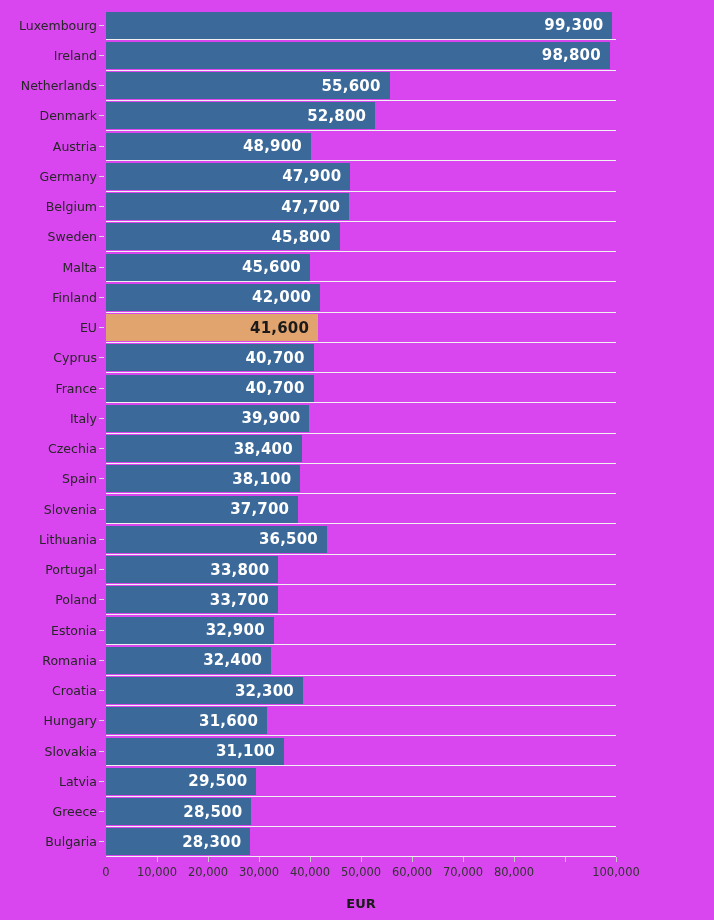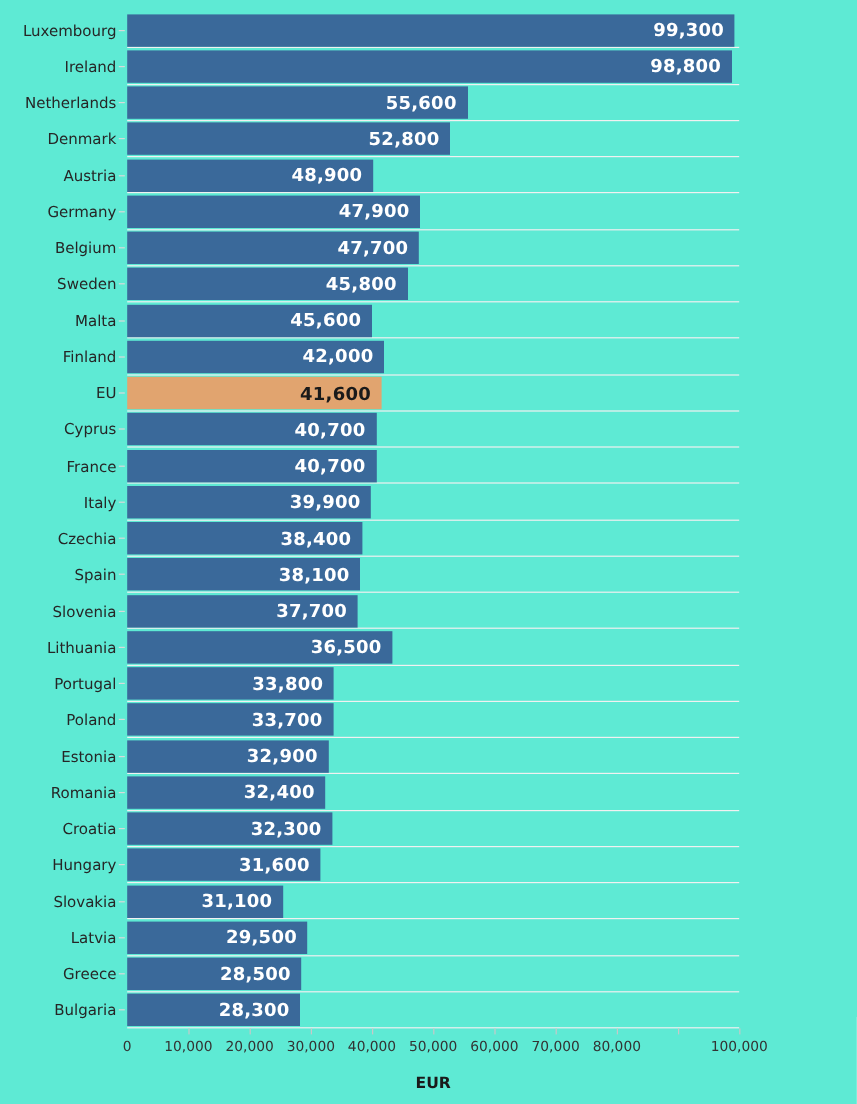"Luxembourg" .canvas { background: #5eead4 -> #d946ef }
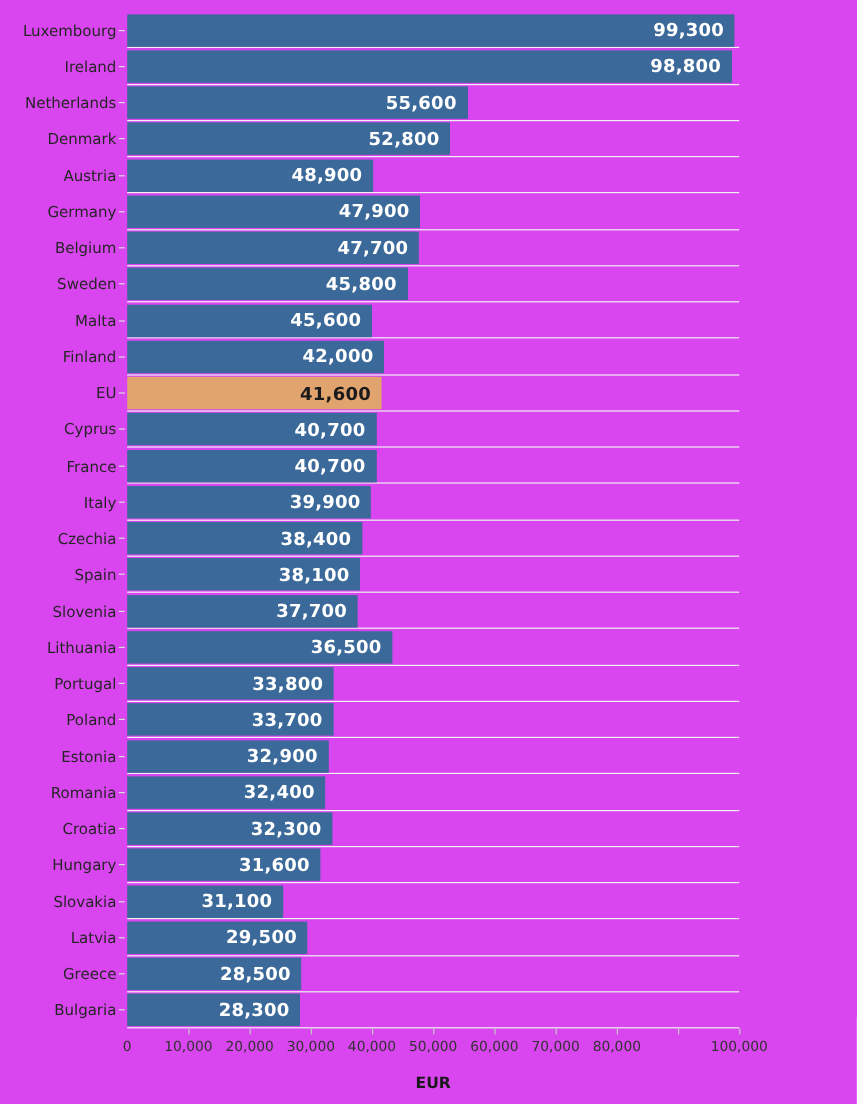"32,300" div.bar { width: 171px -> 197px }
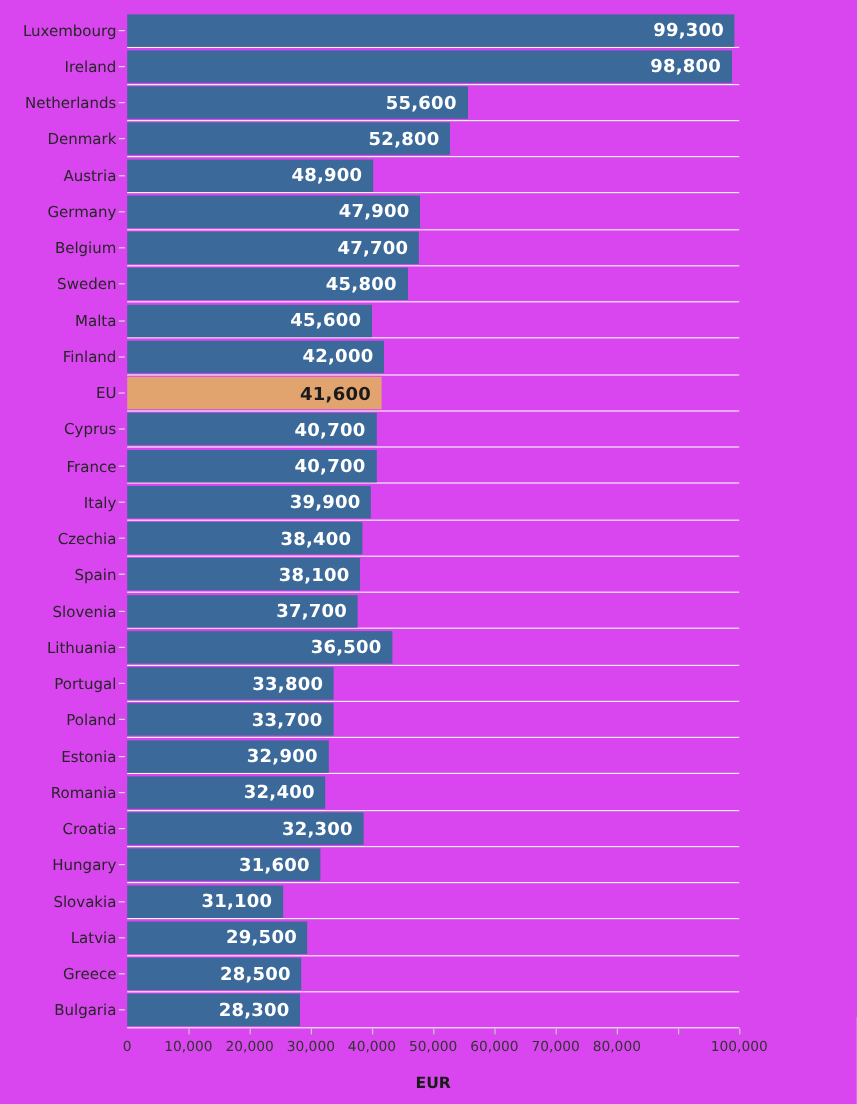"31,100" div.bar { width: 130px -> 178px }
